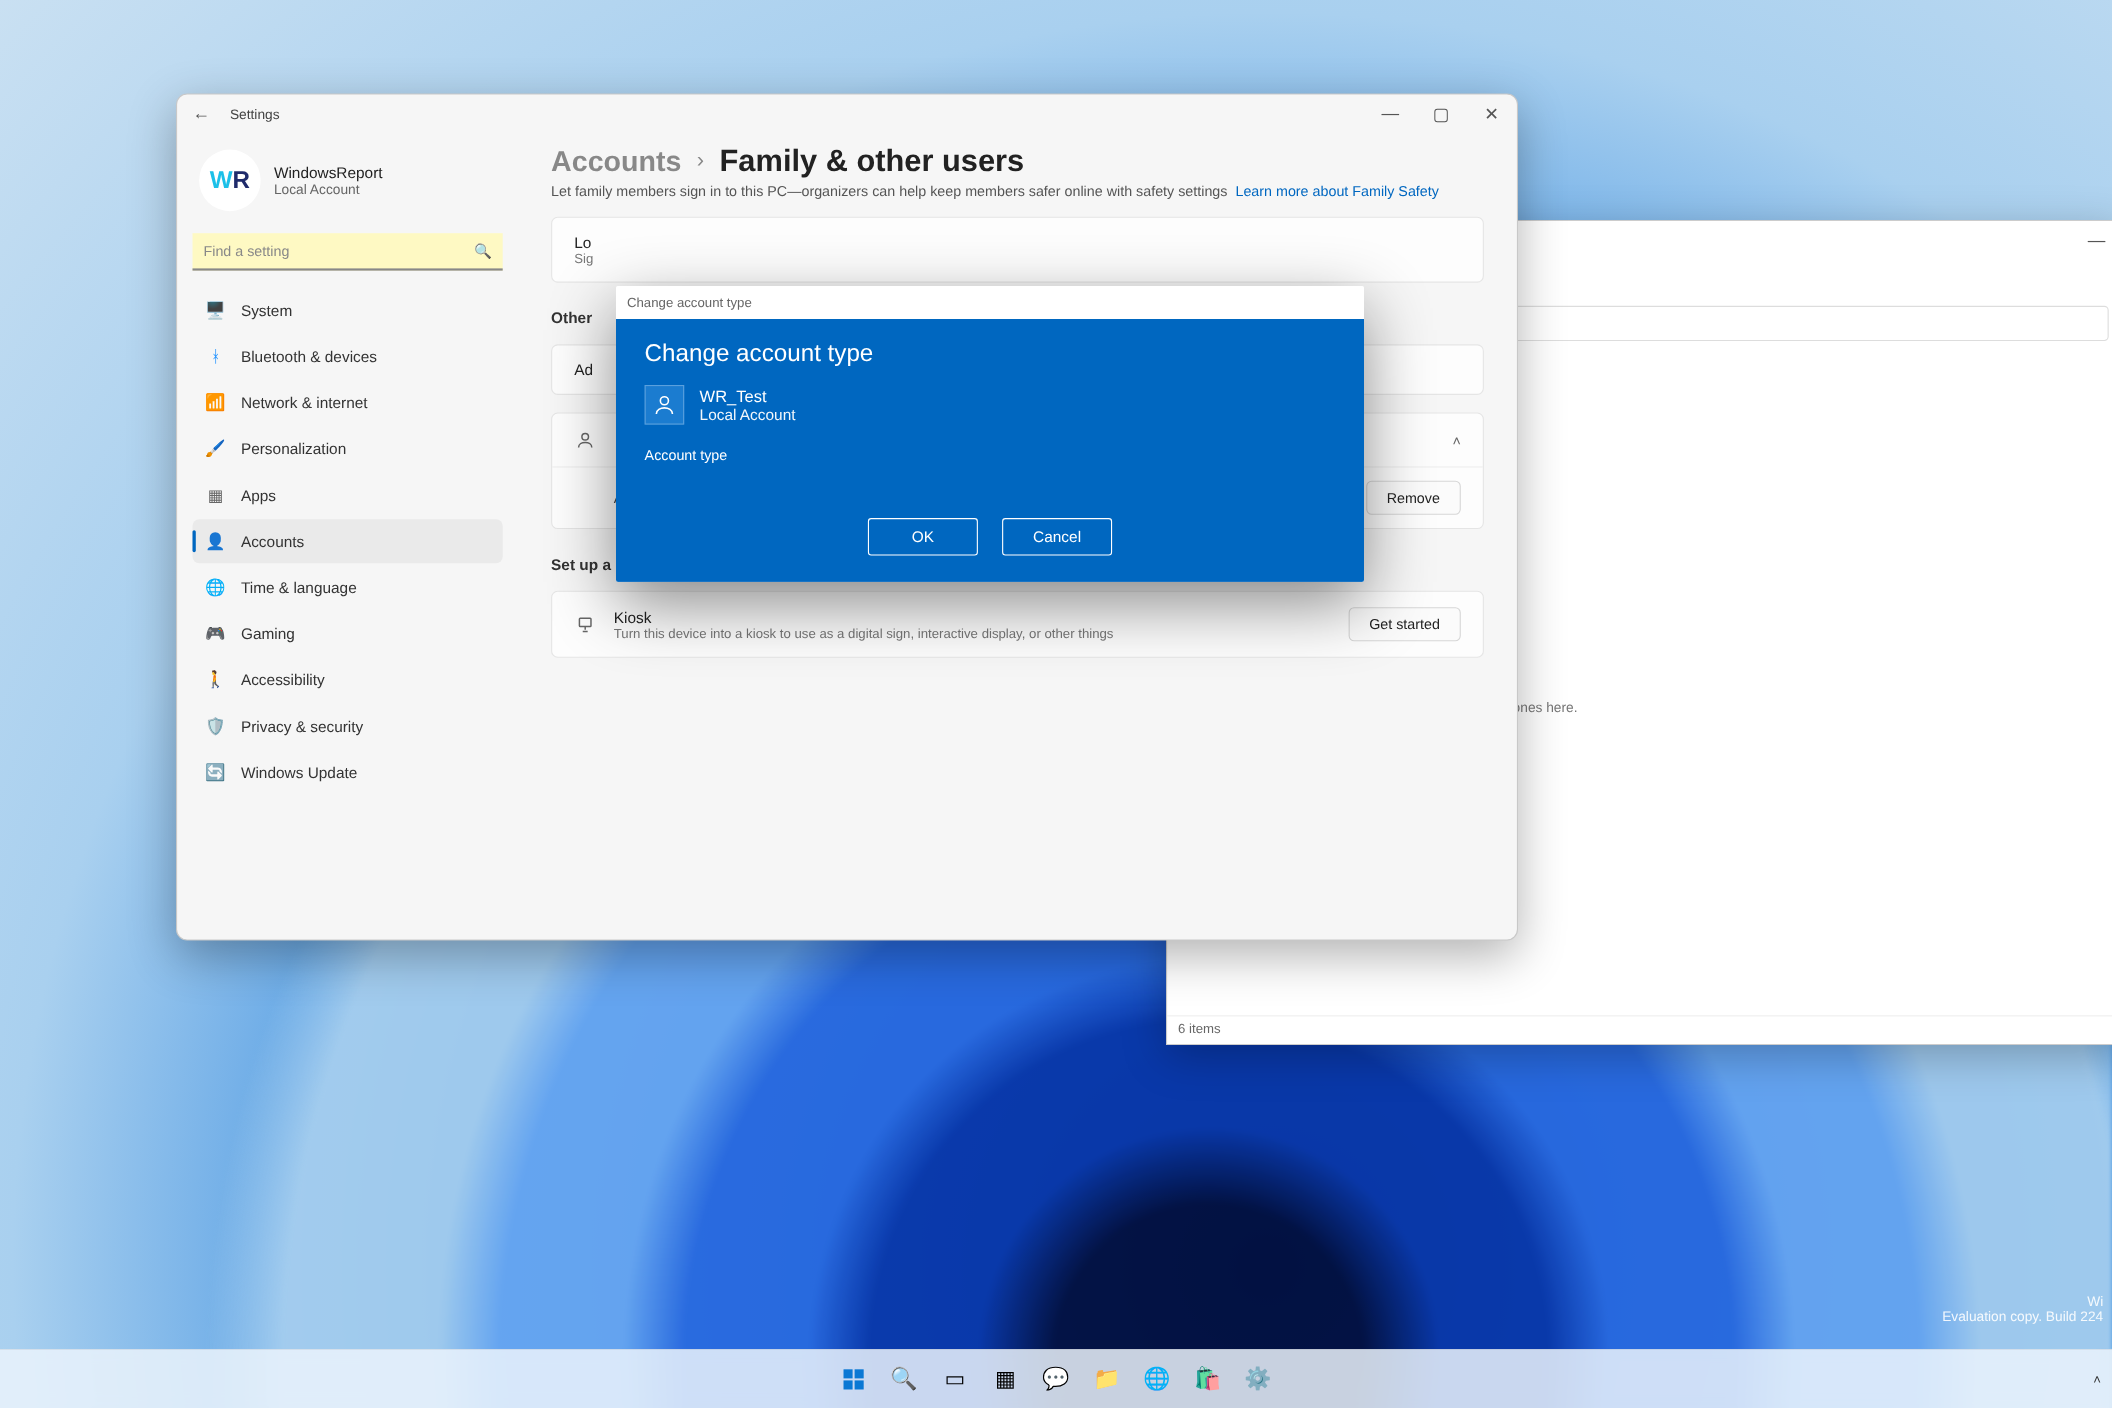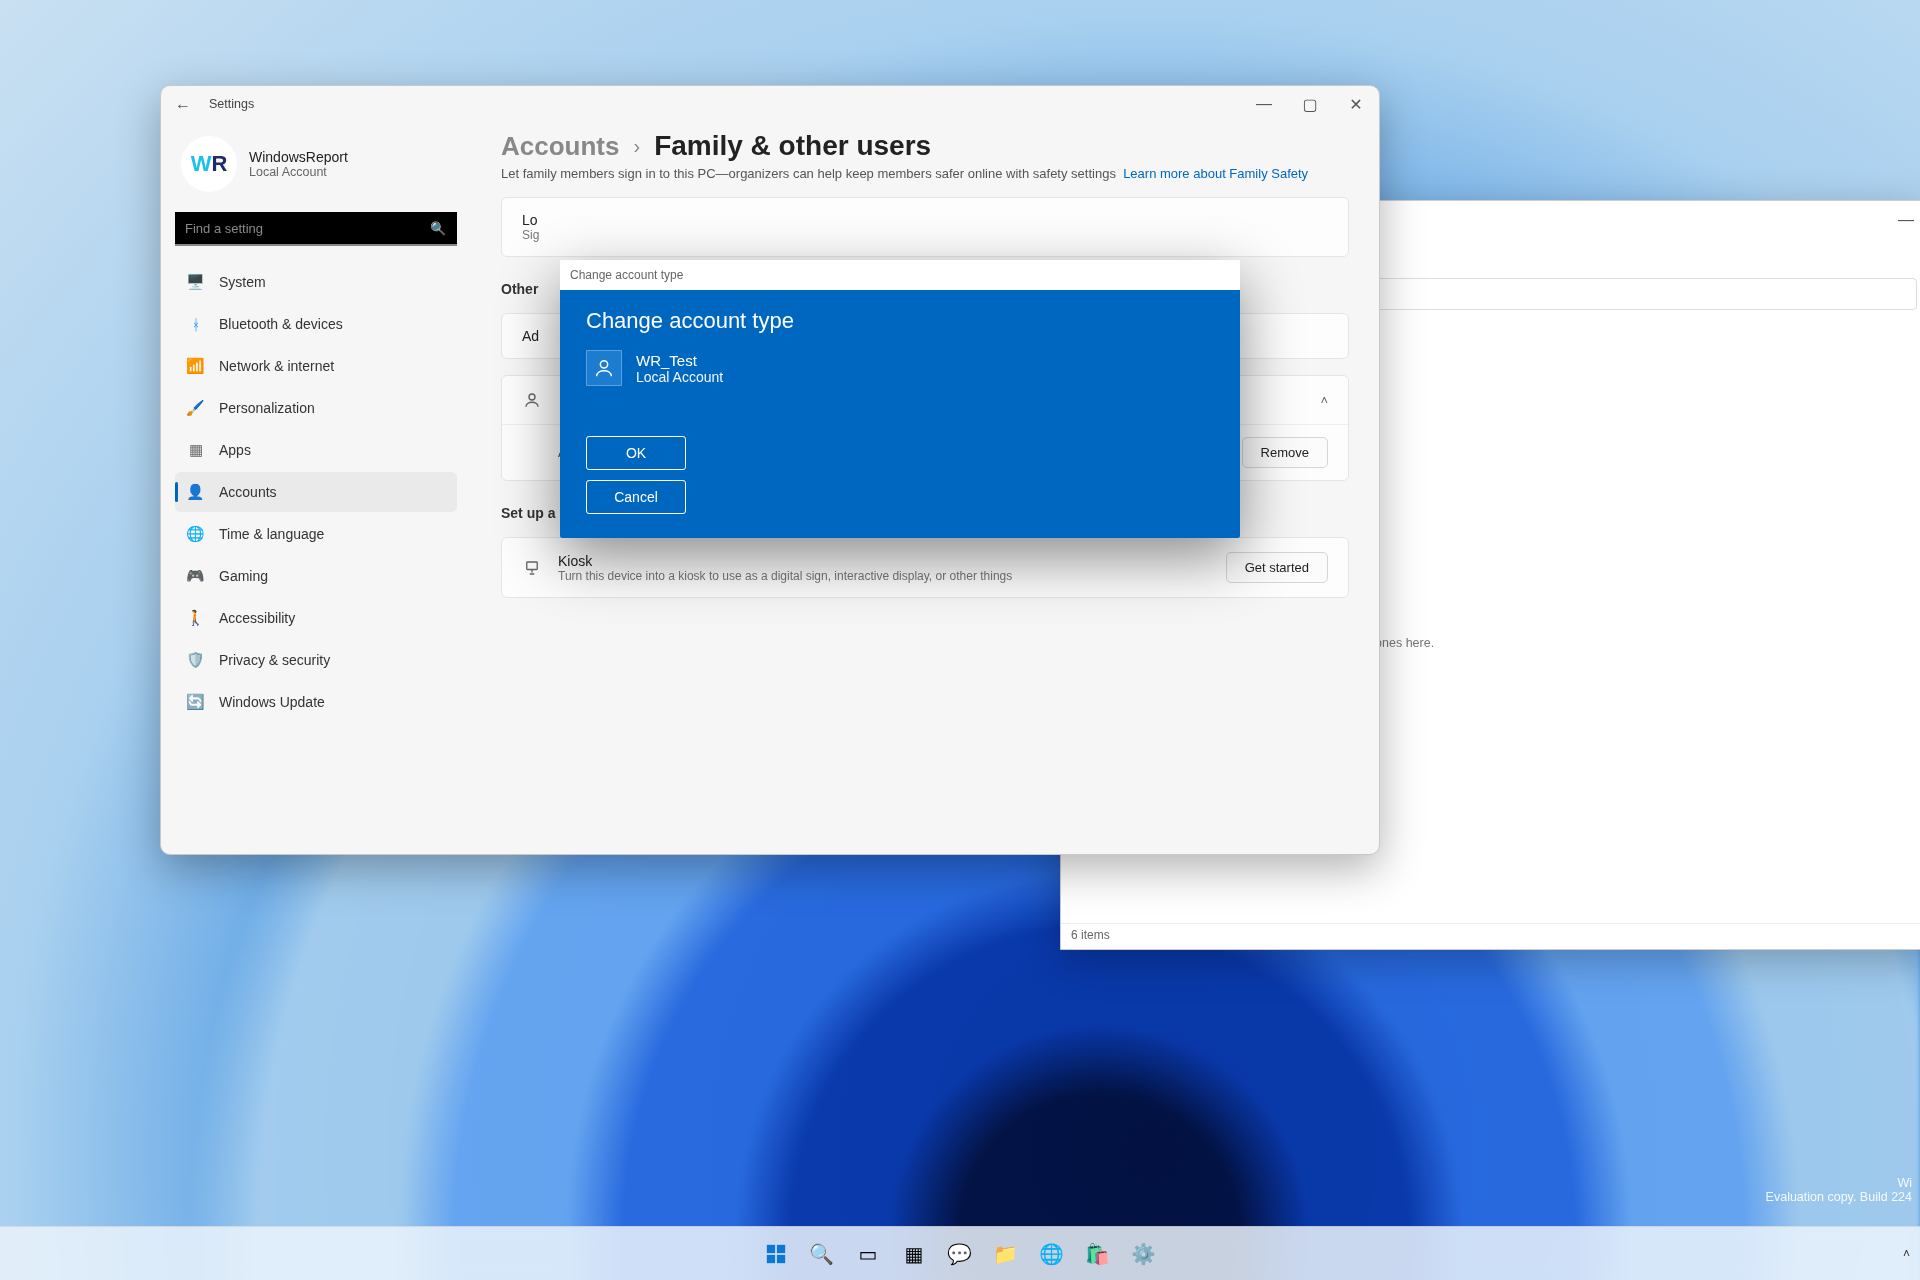"Find a setting" .search-setting { background: #000000 -> #fef9c3 }
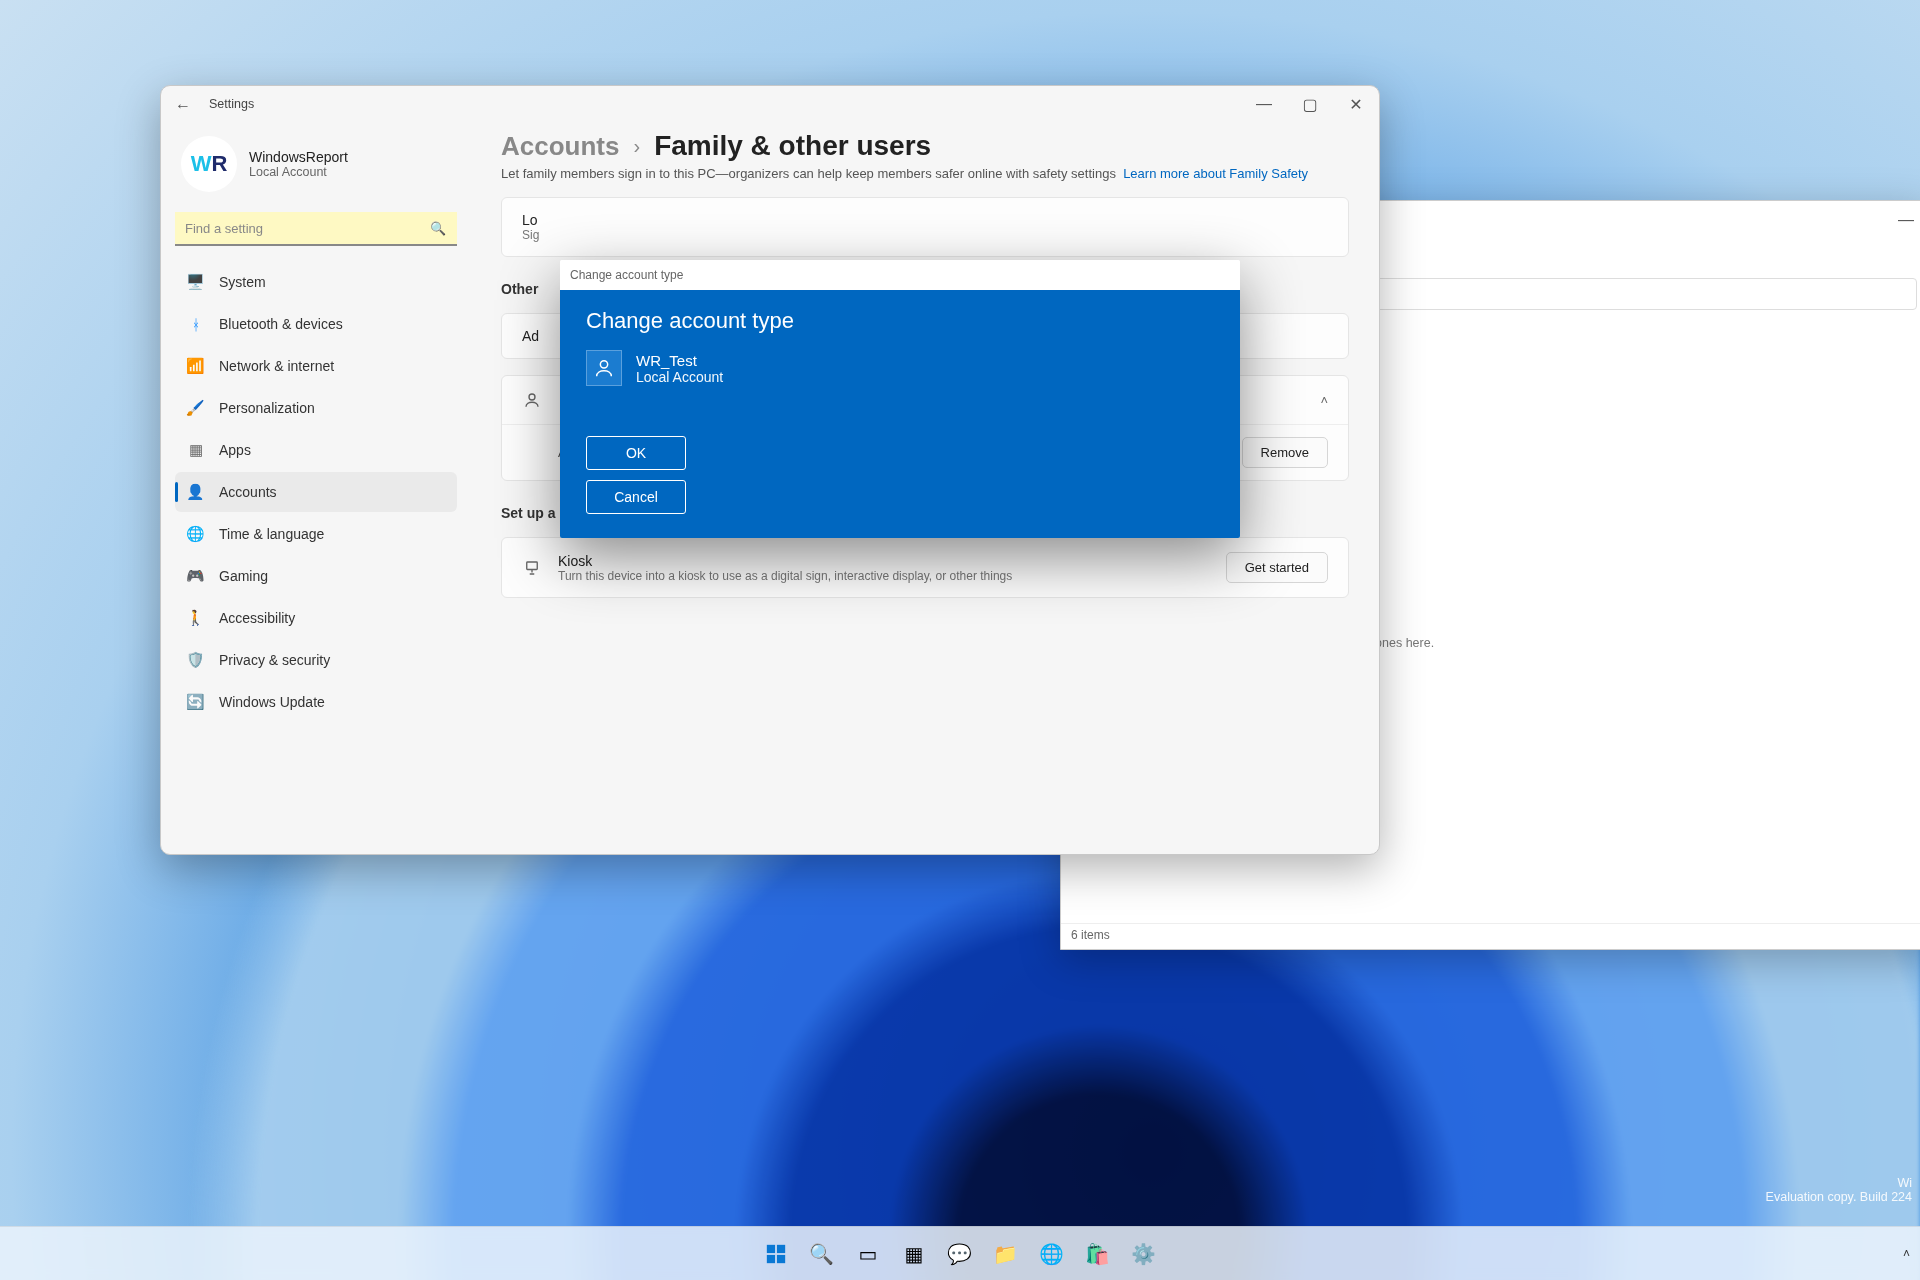"Account type" div.modal-label { html: none -> <div>Account type</div> }
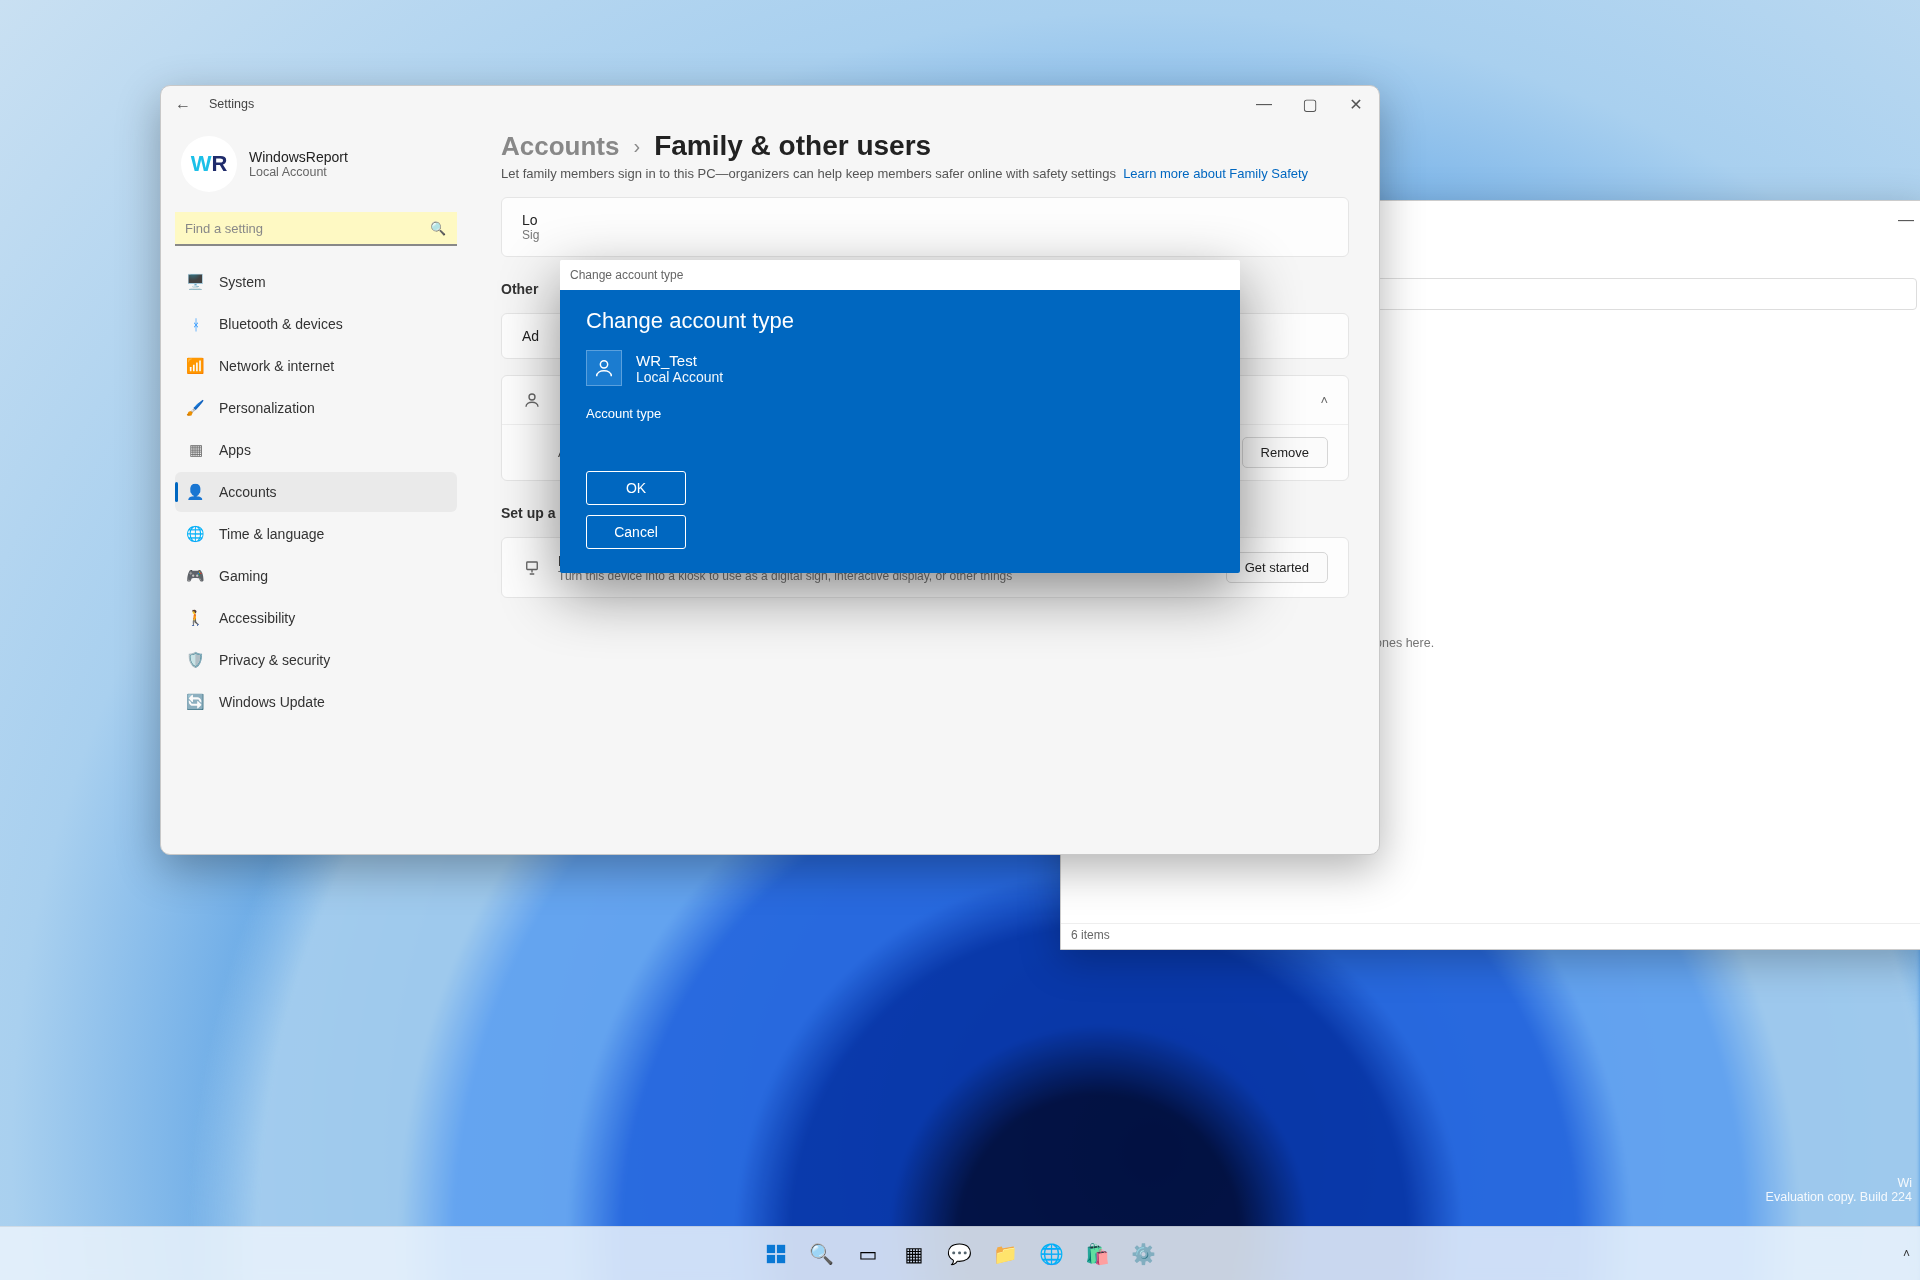"OK" .modal-actions { flex-direction: column -> none; gap: 10px -> 22px }
